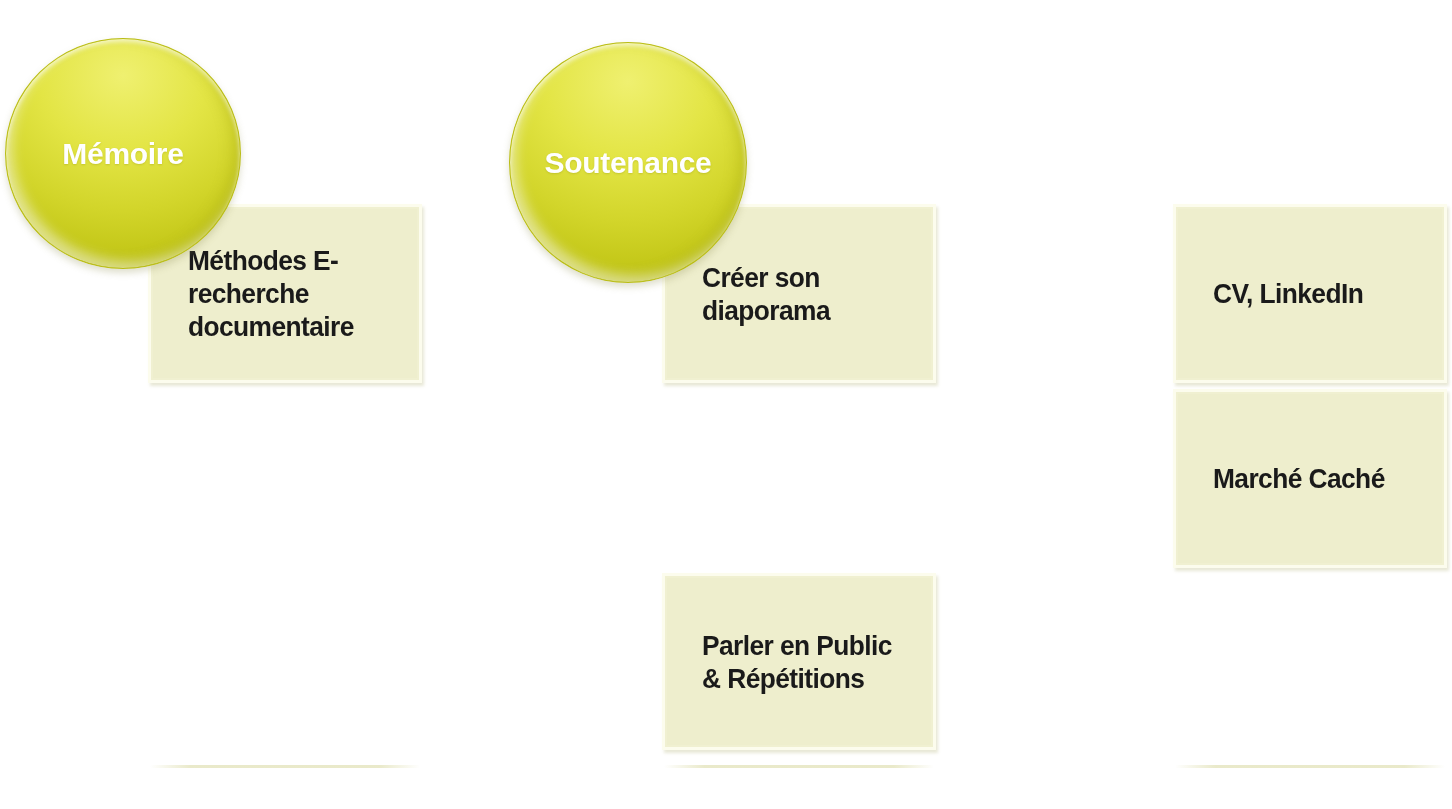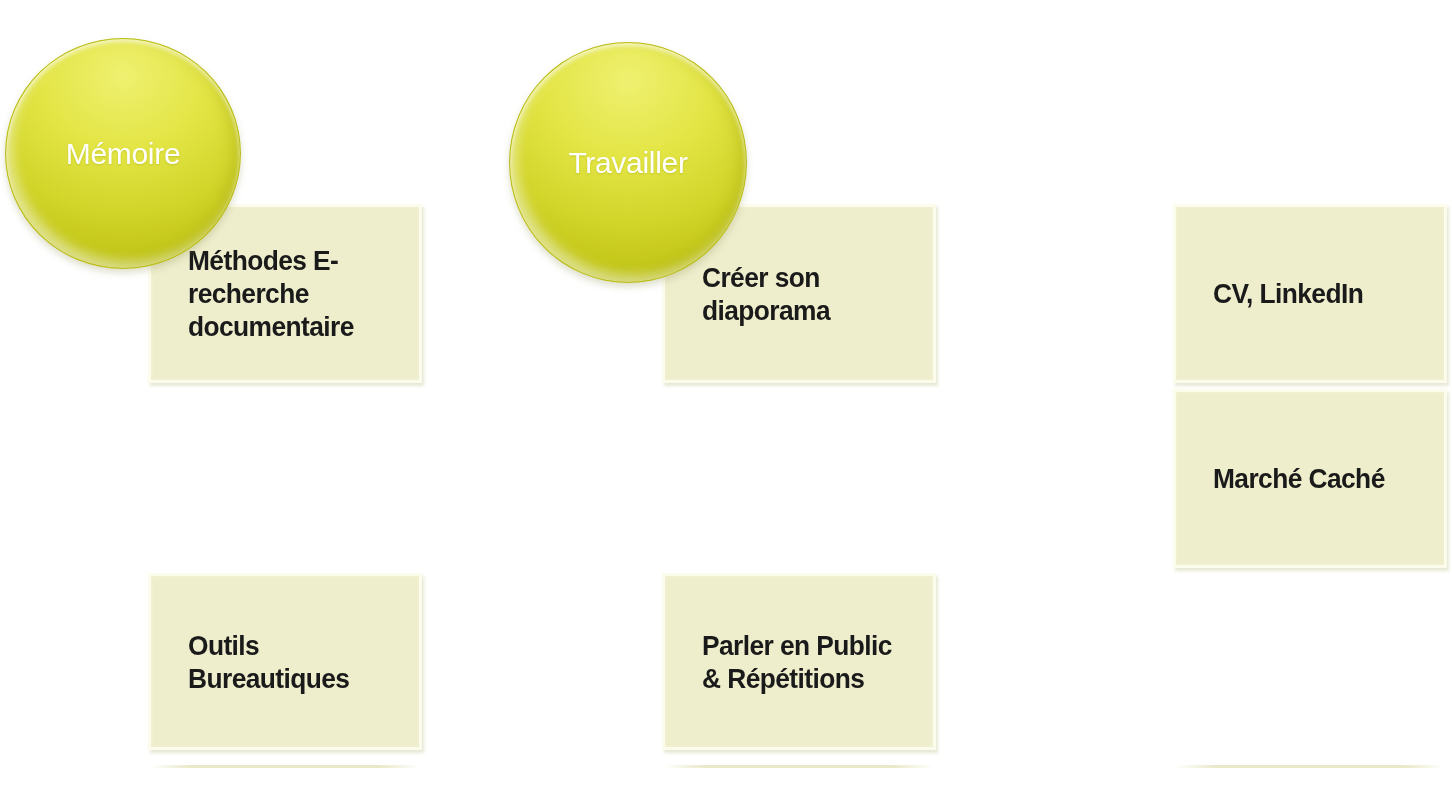"Mémoire" .bubble-label { font-weight: normal -> bold }
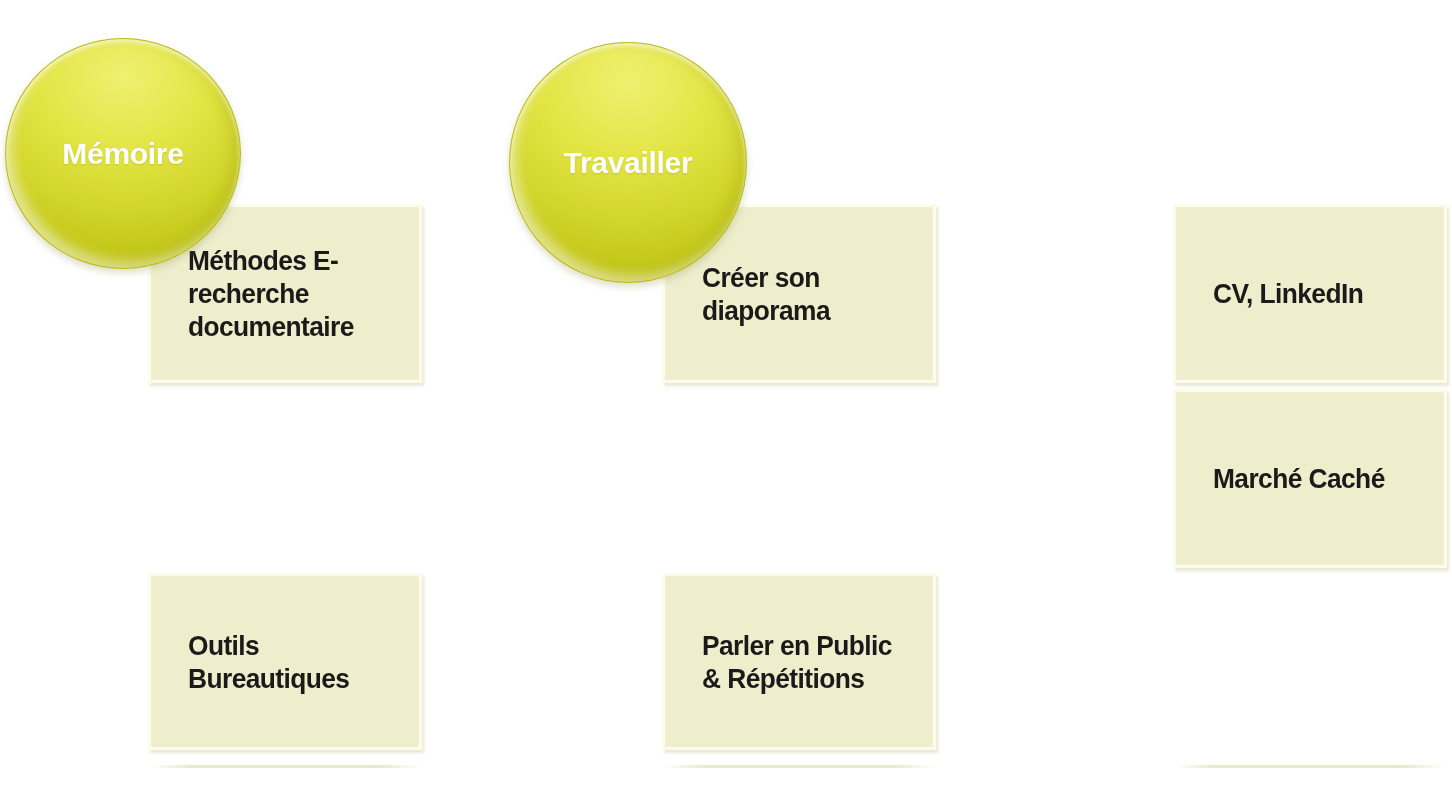"Travailler" div.bubble-label { text: Travailler -> Soutenance }
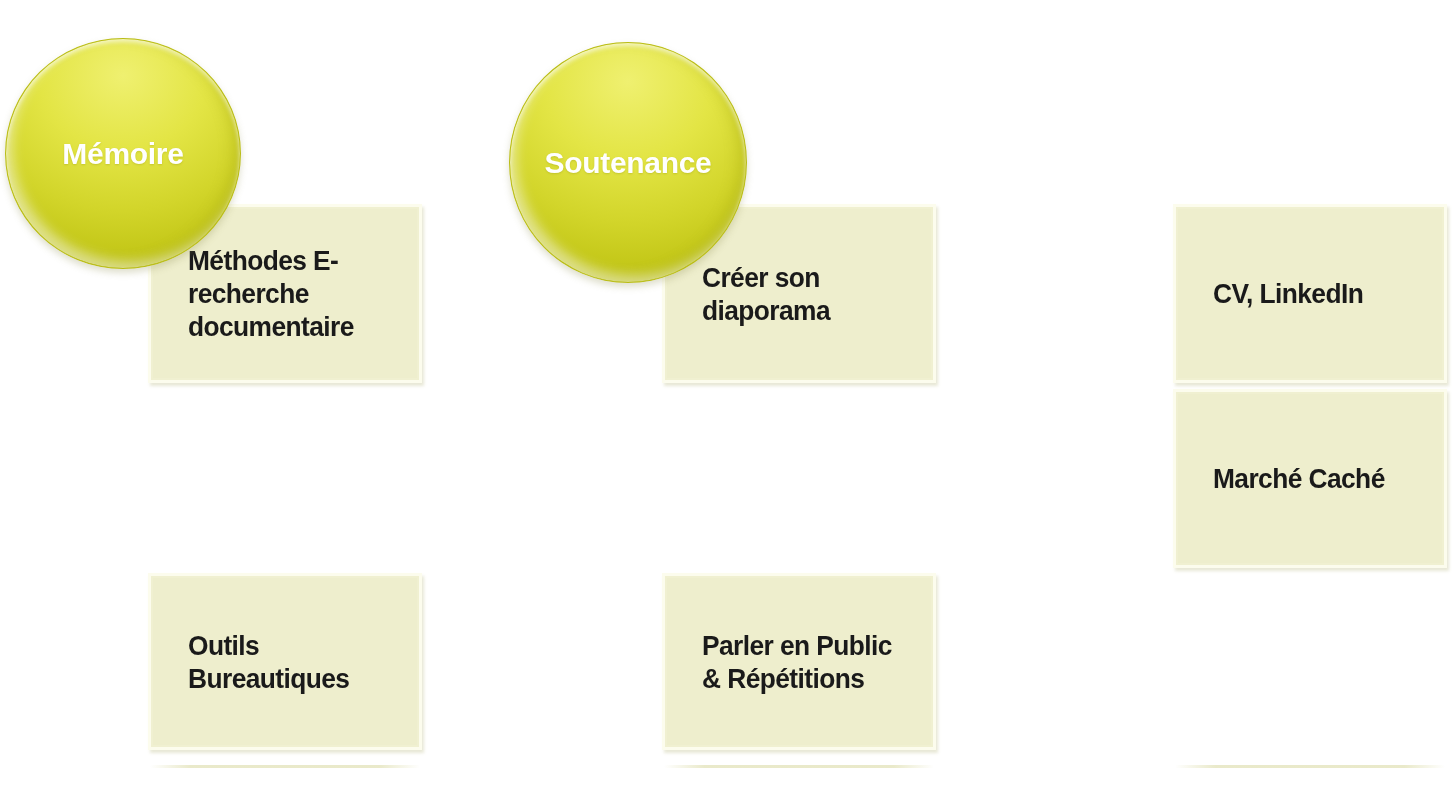"Outils" div.box { html: <div> <div>Outils Bureautiques</div> </div> -> none }
